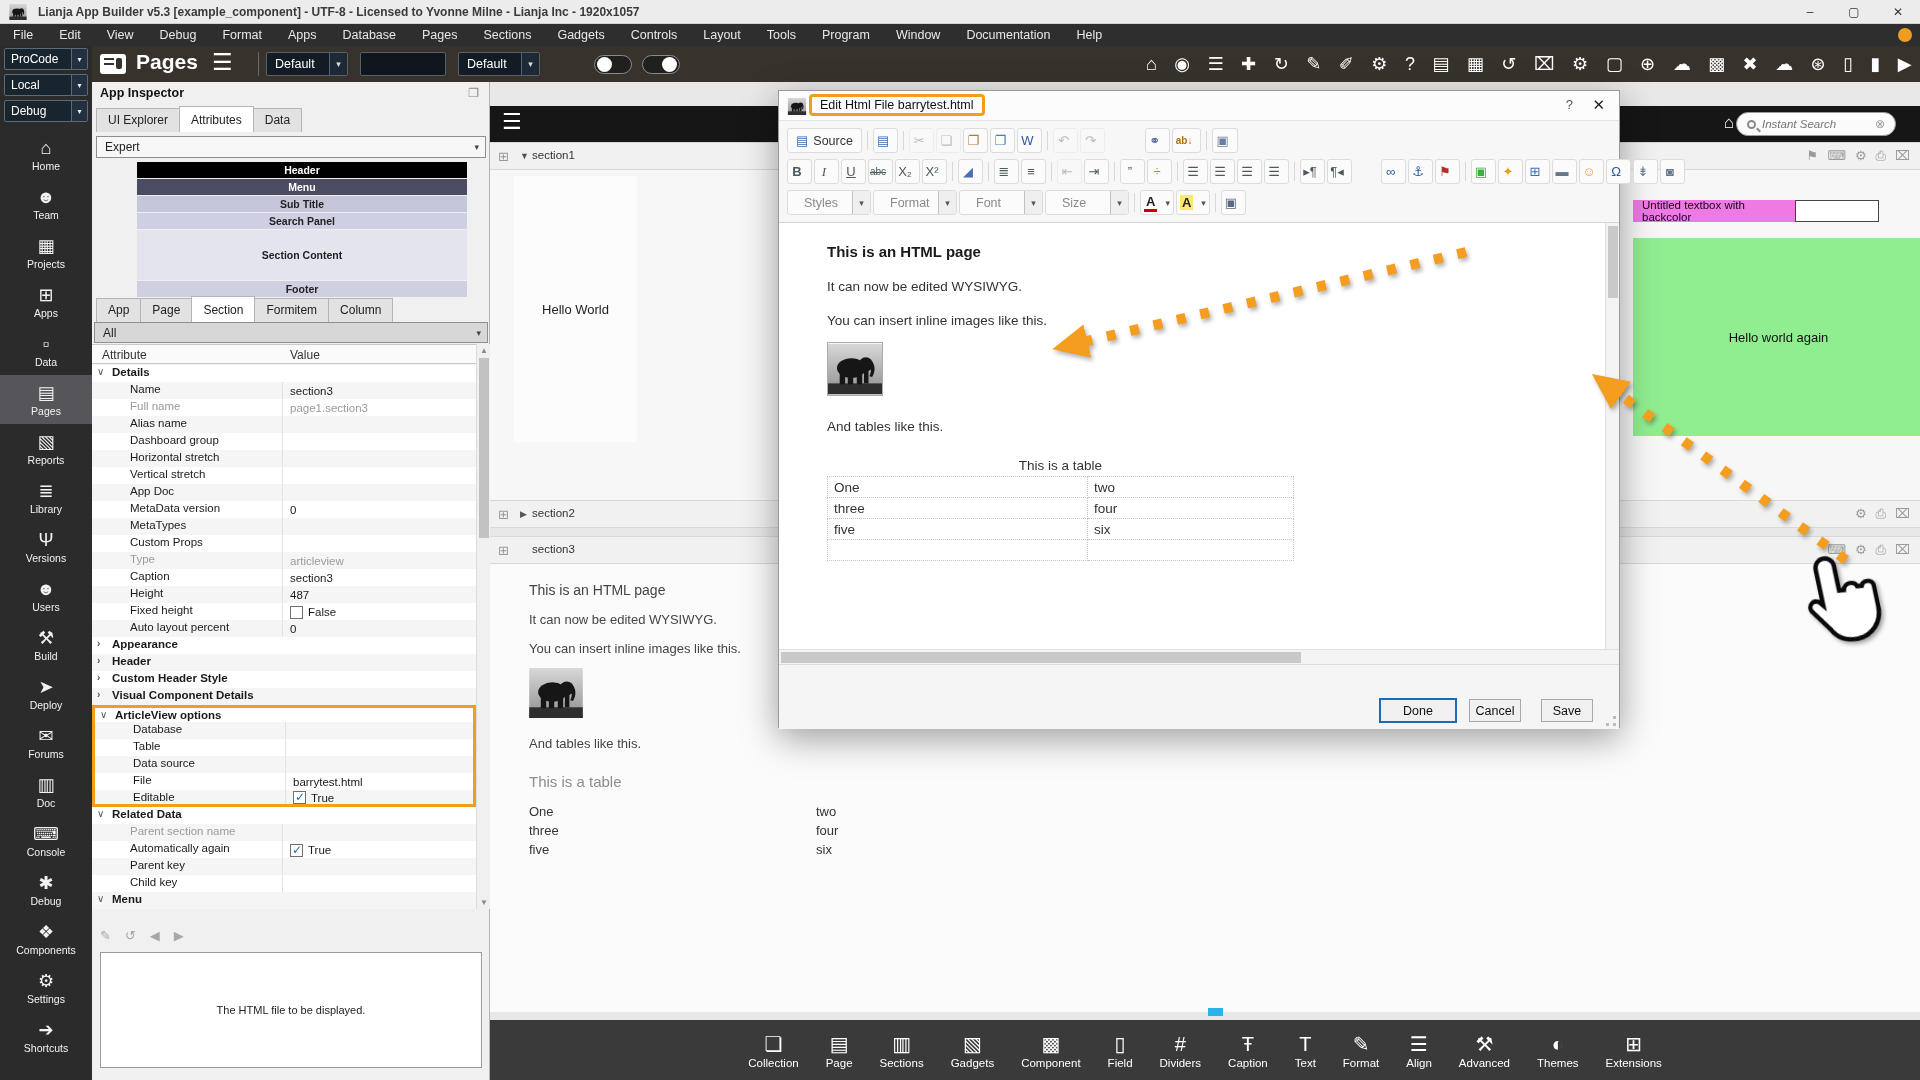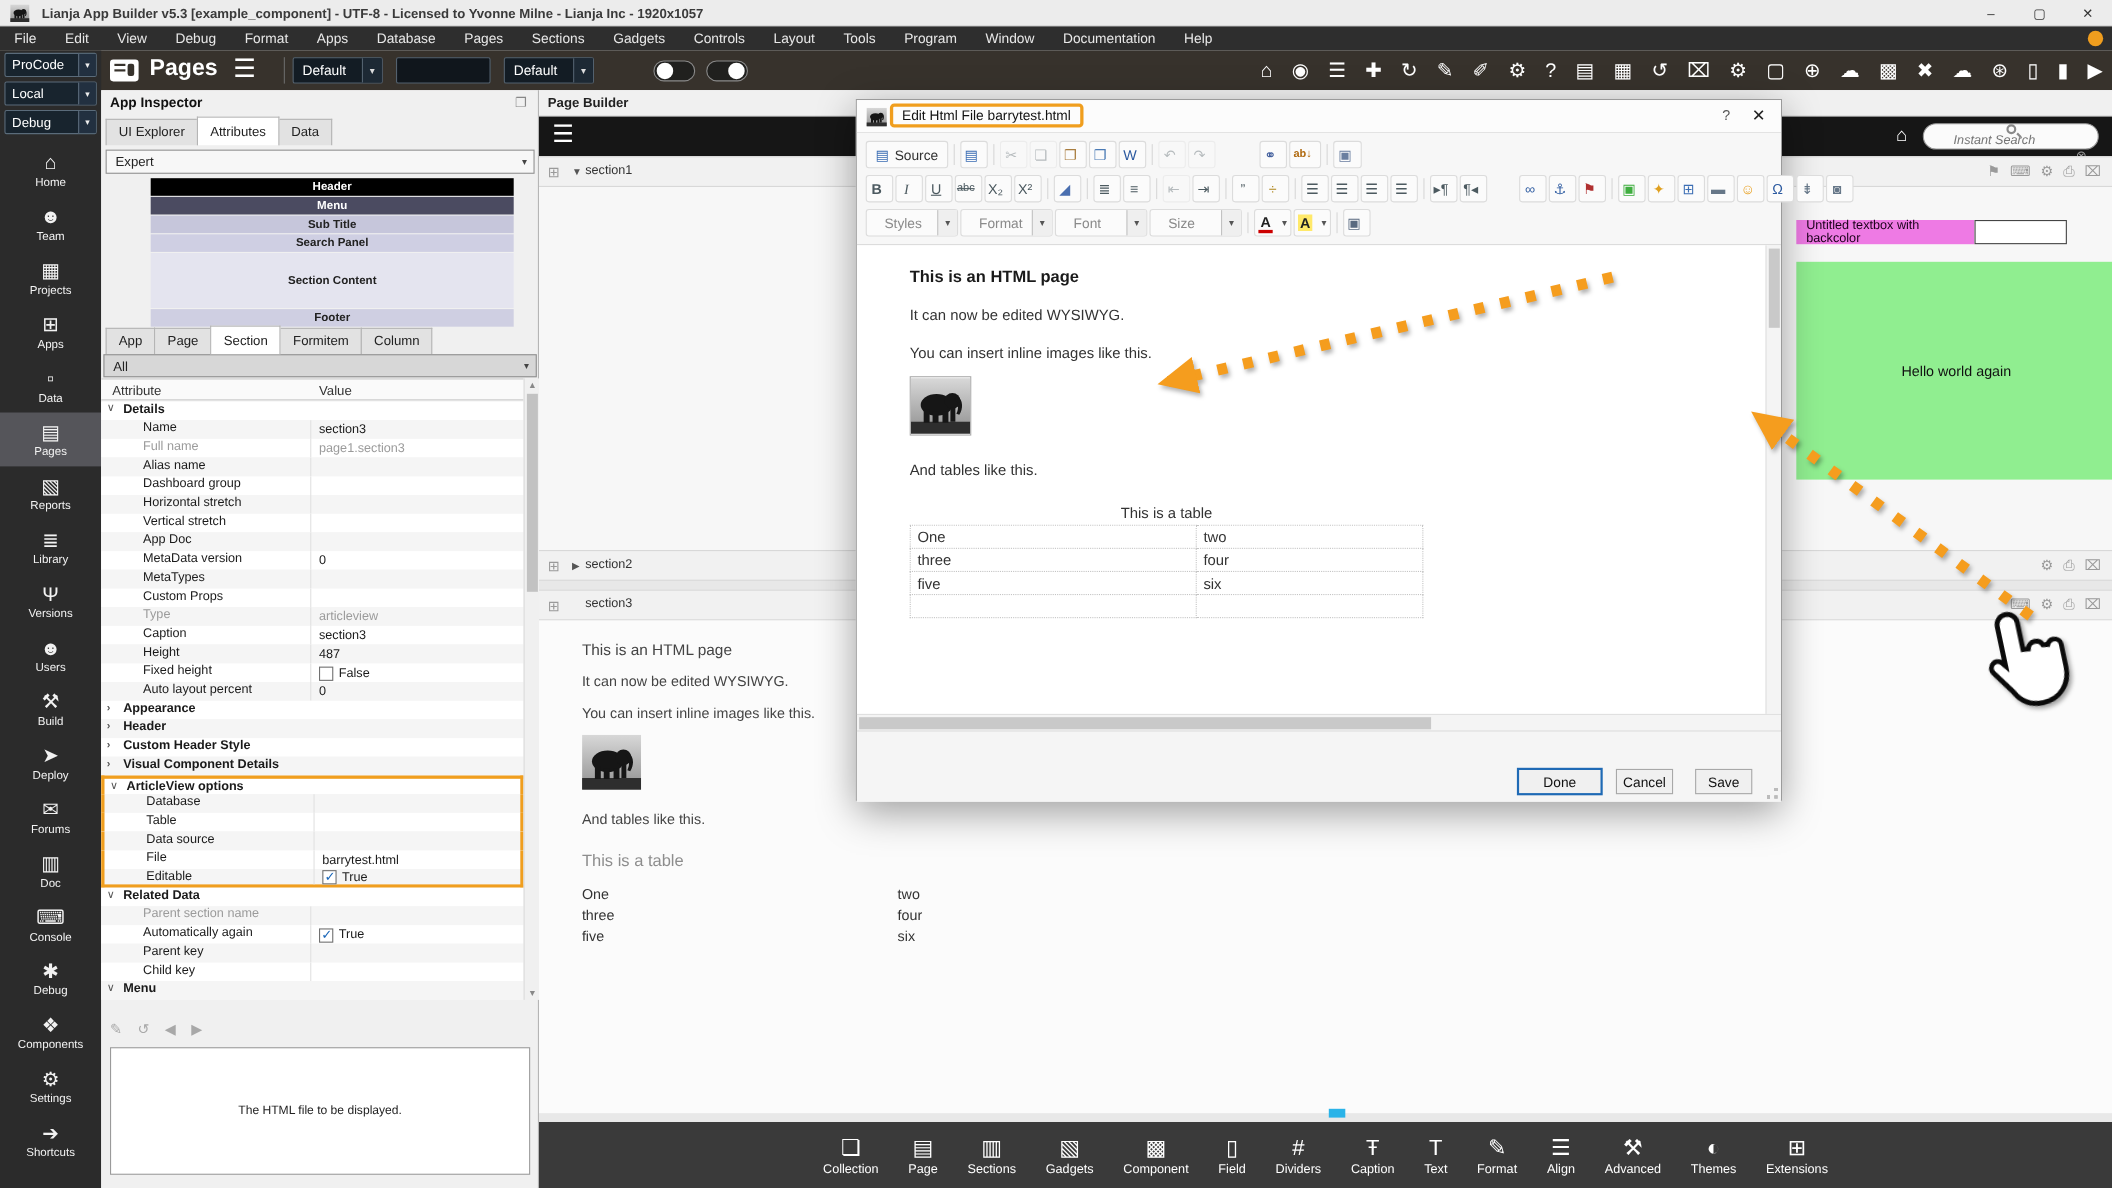"Page Builder" div { html: <div> <span>Page Builder</span> </div> -> none }
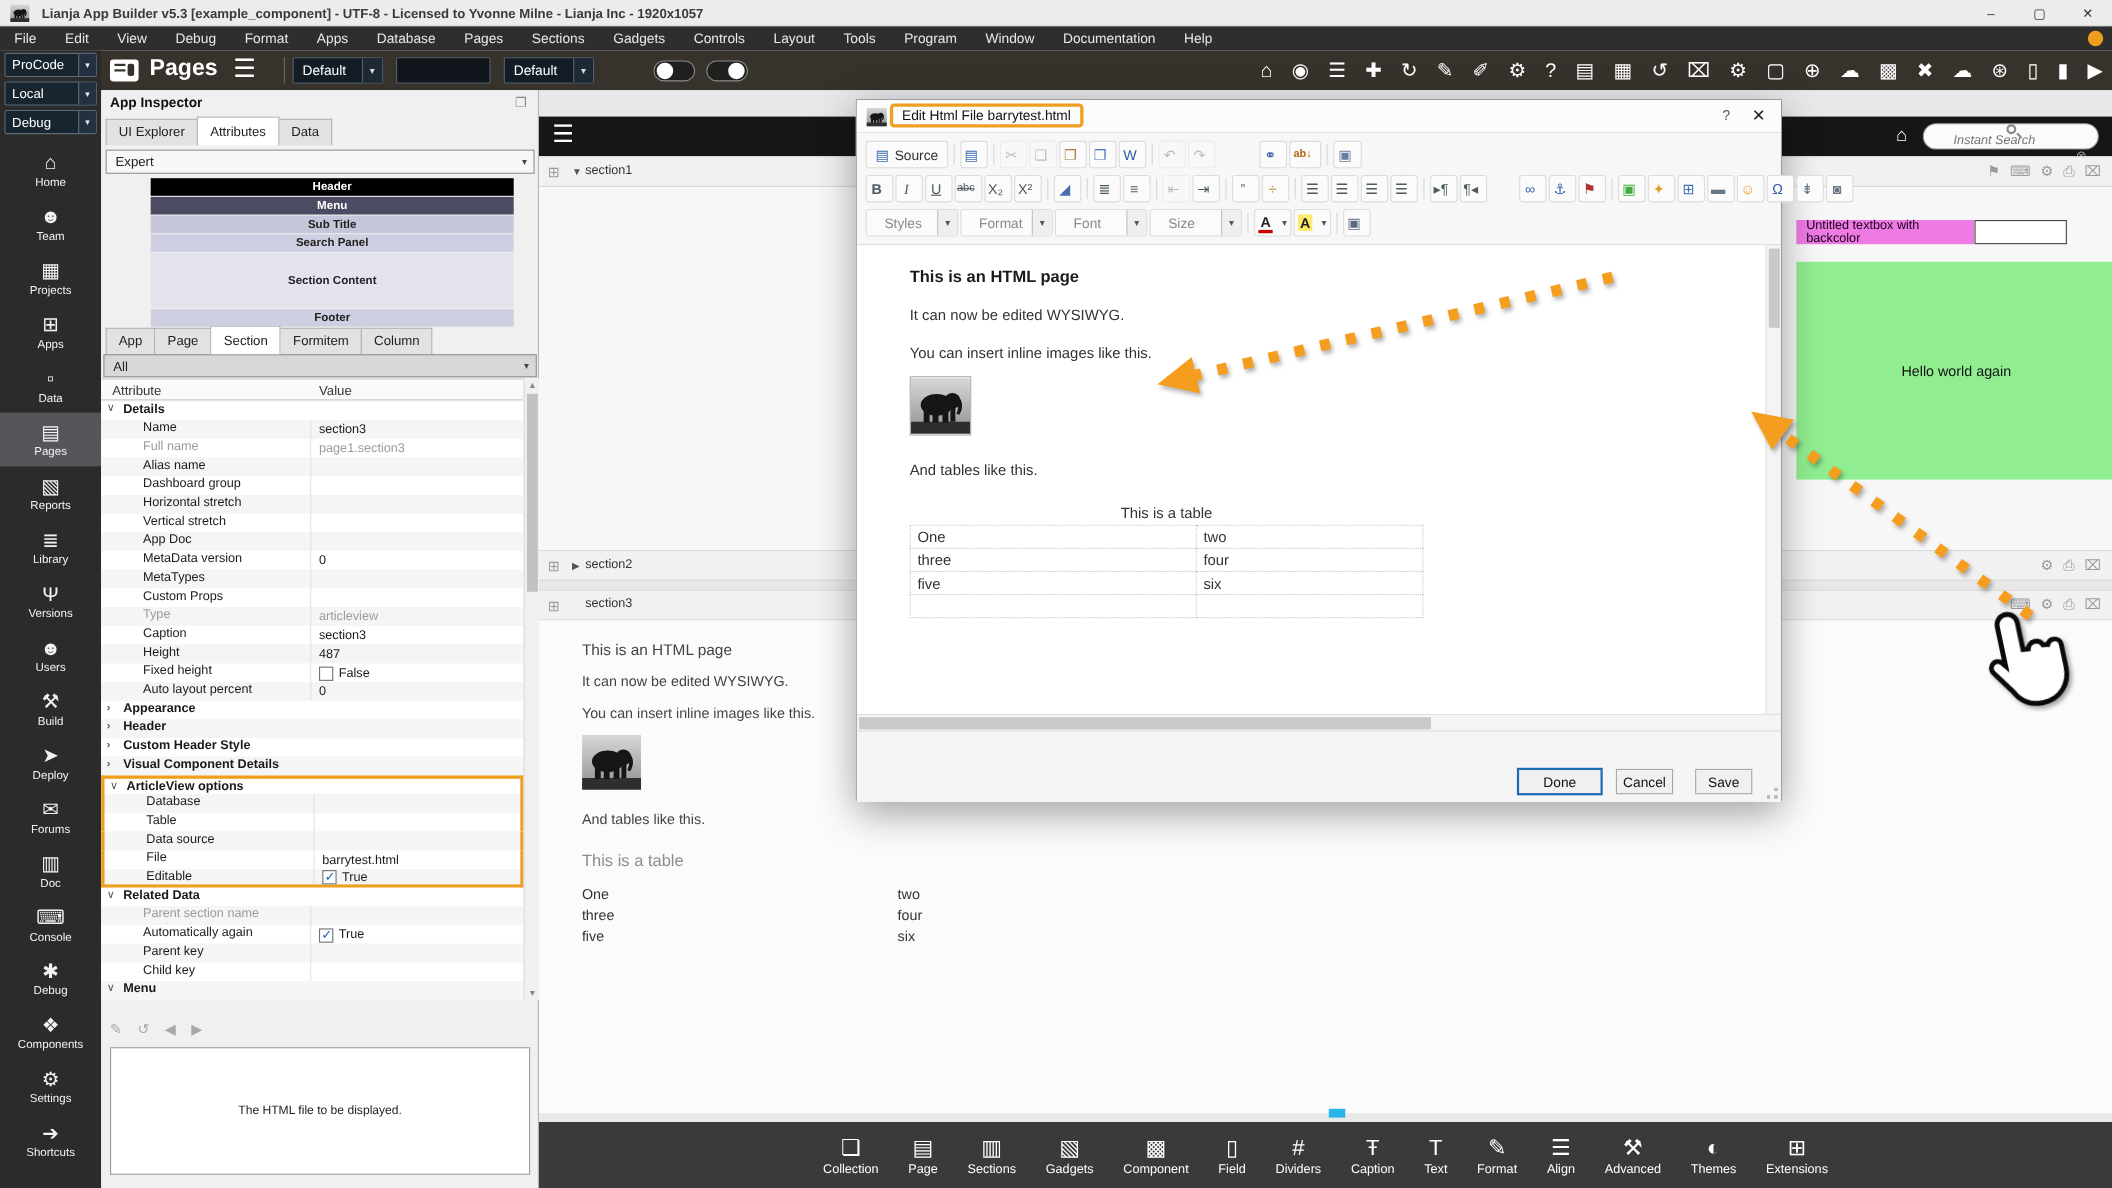"Instant Search" #pb-search { flex-direction: column -> none; right: 12px -> 24px }
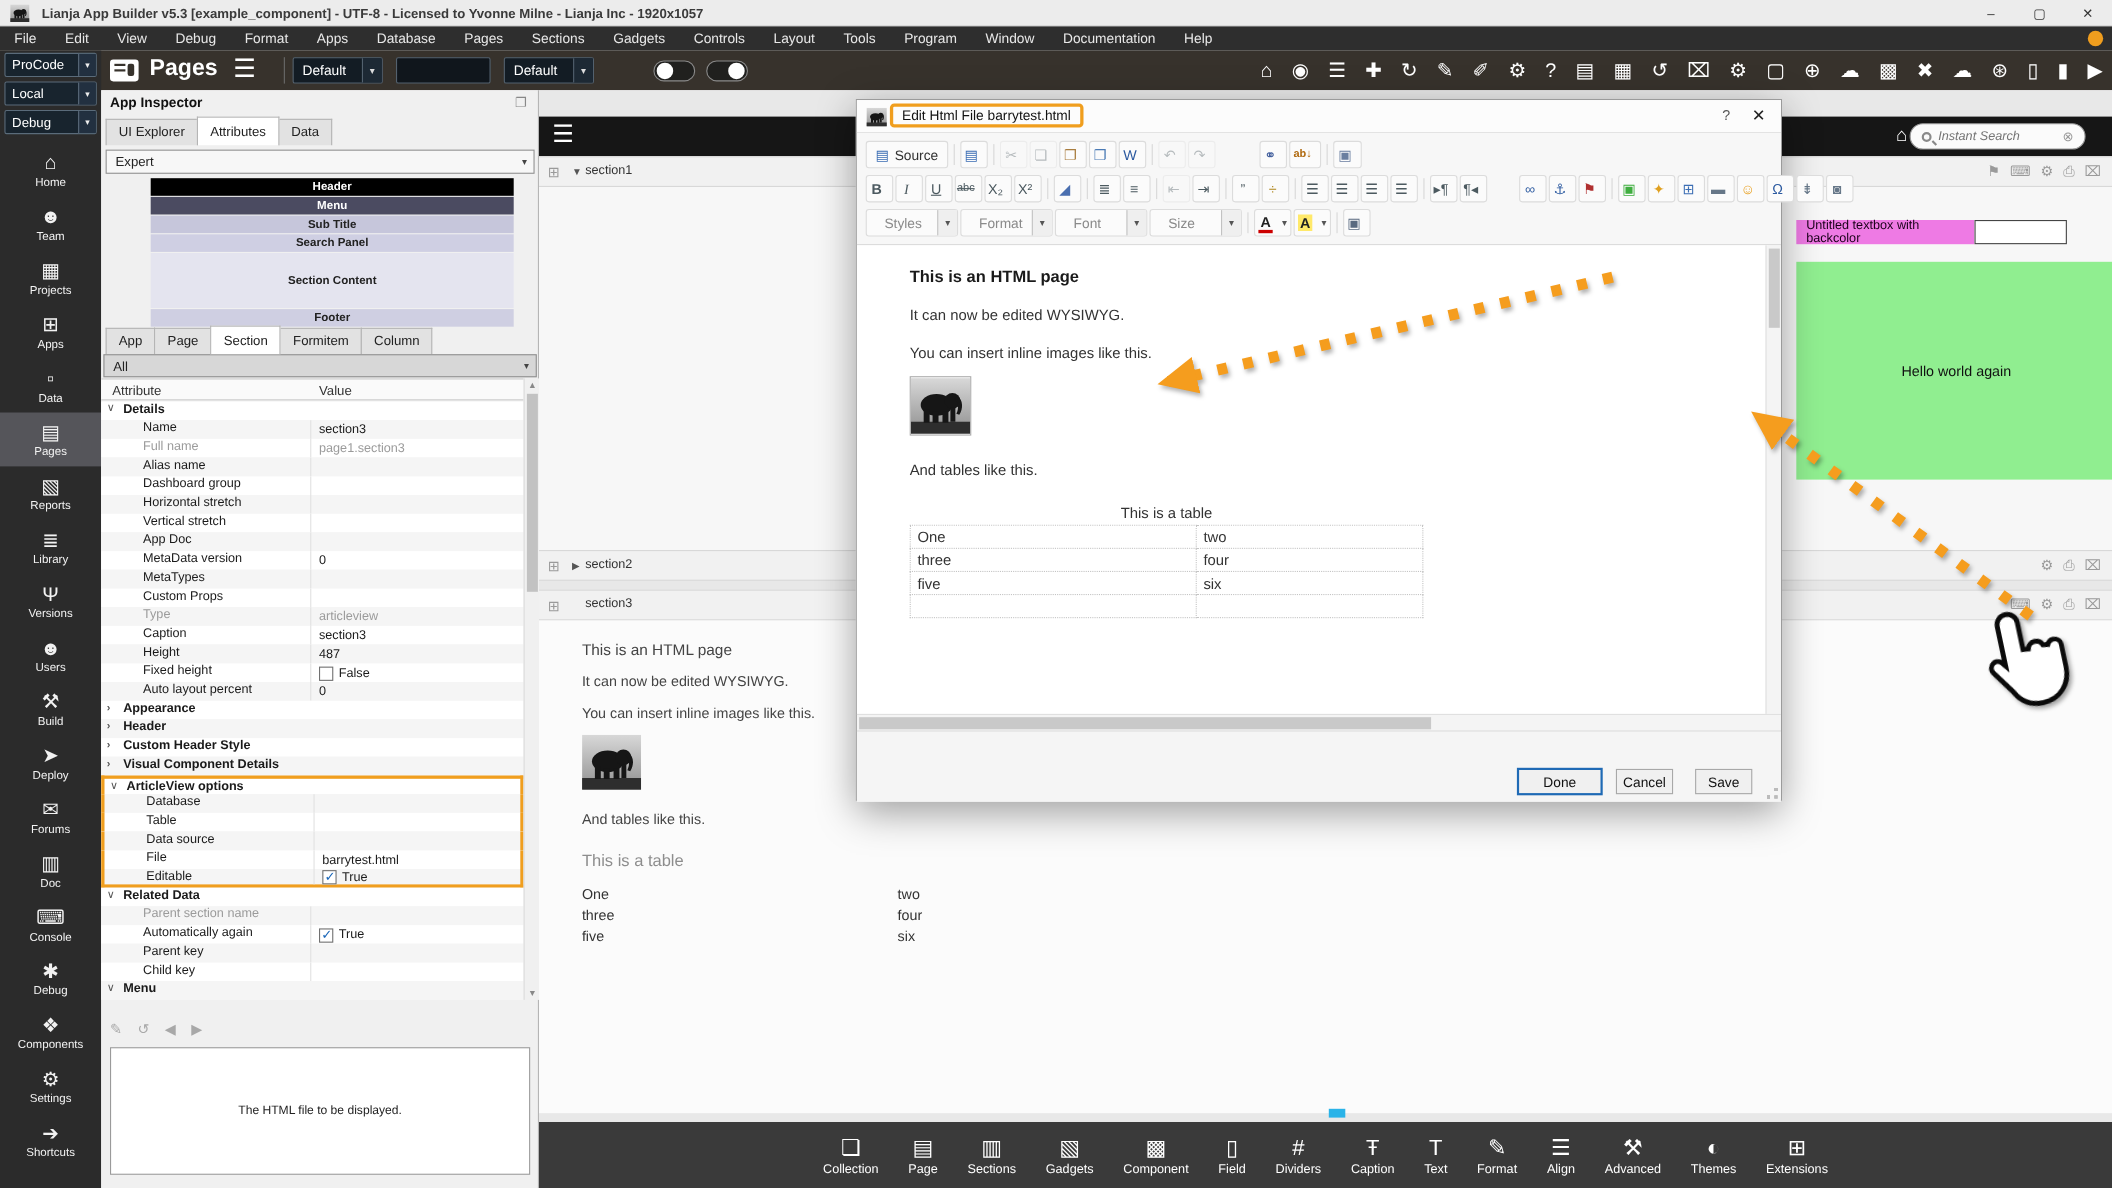"Hello World" div { html: none -> <div> <span>Hello World</span> </div> }
